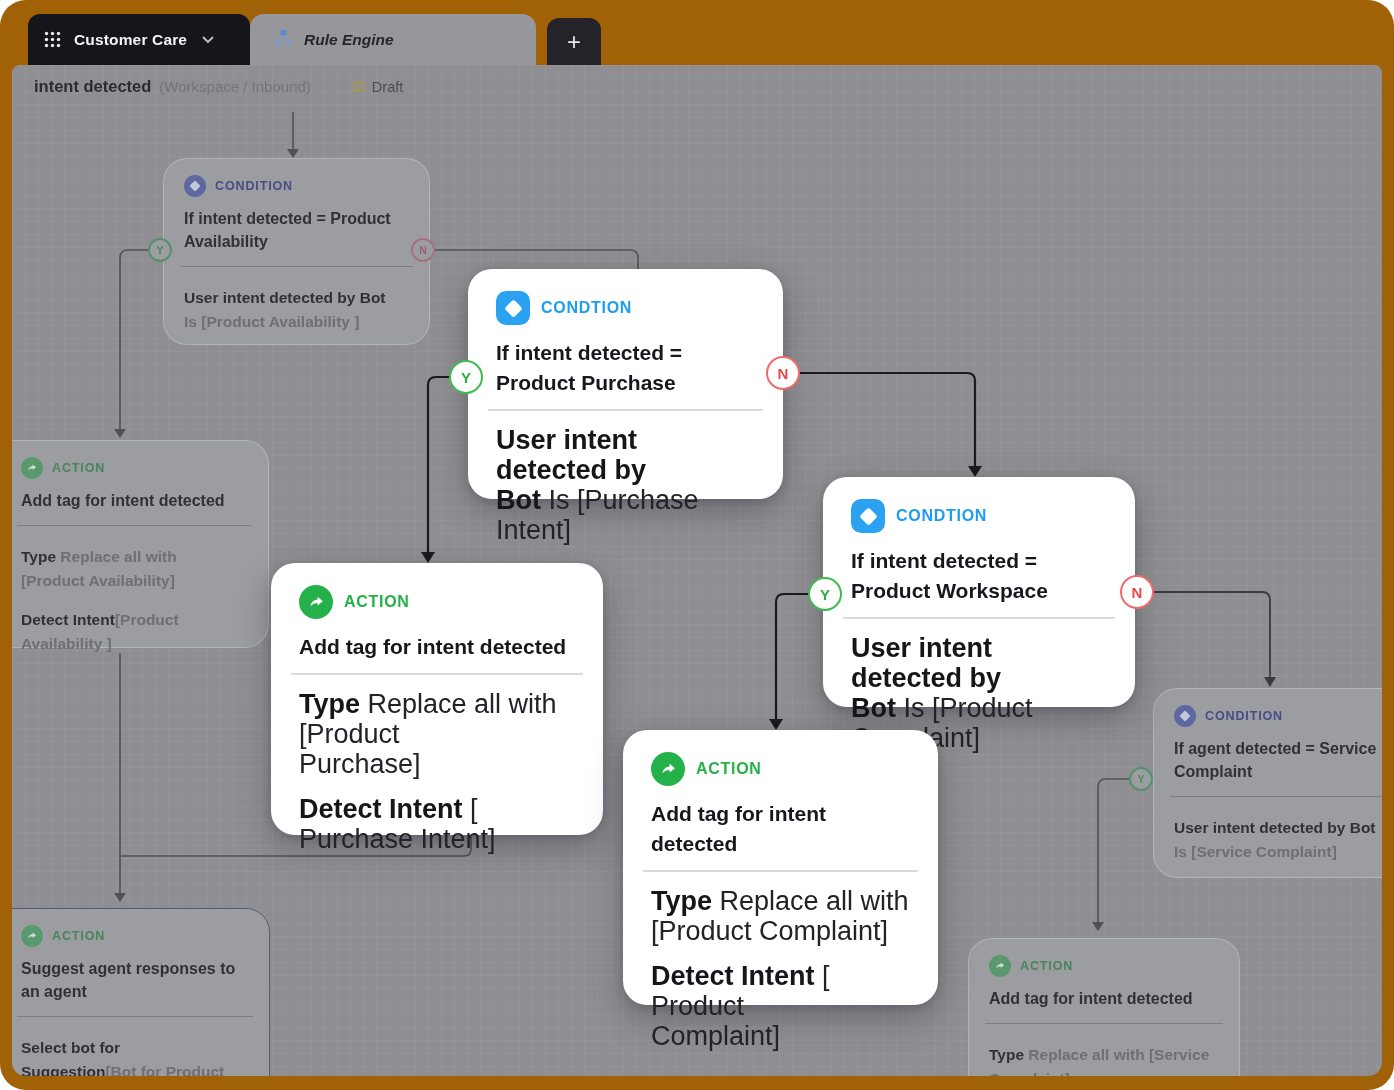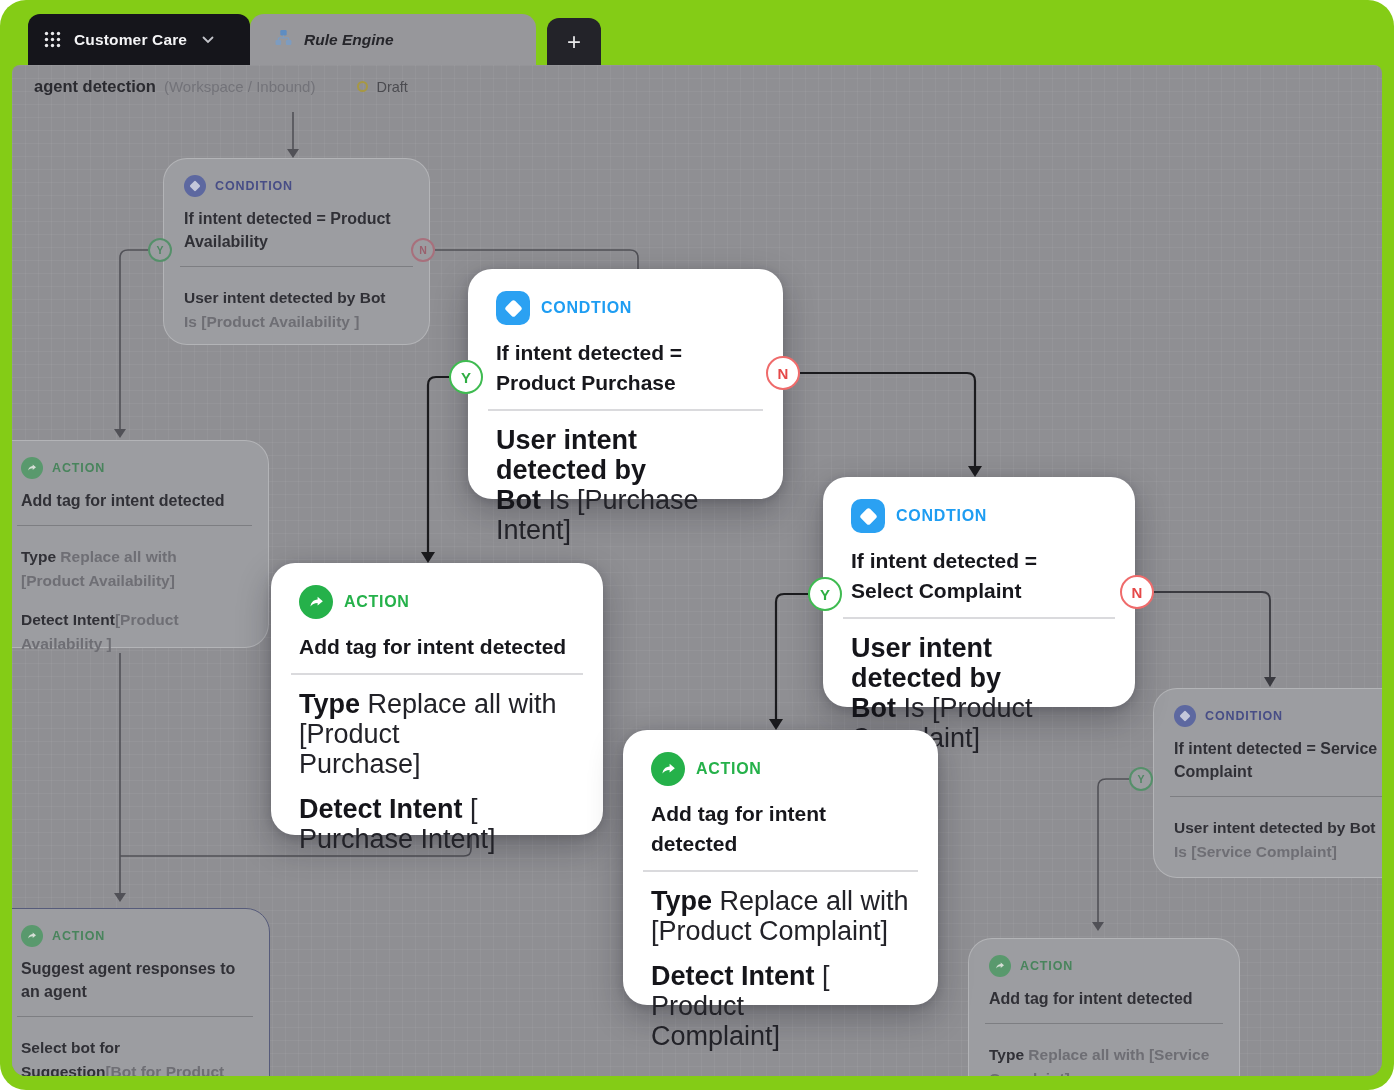"Customer Care" .frame { background: #84cc16 -> #a16207 }
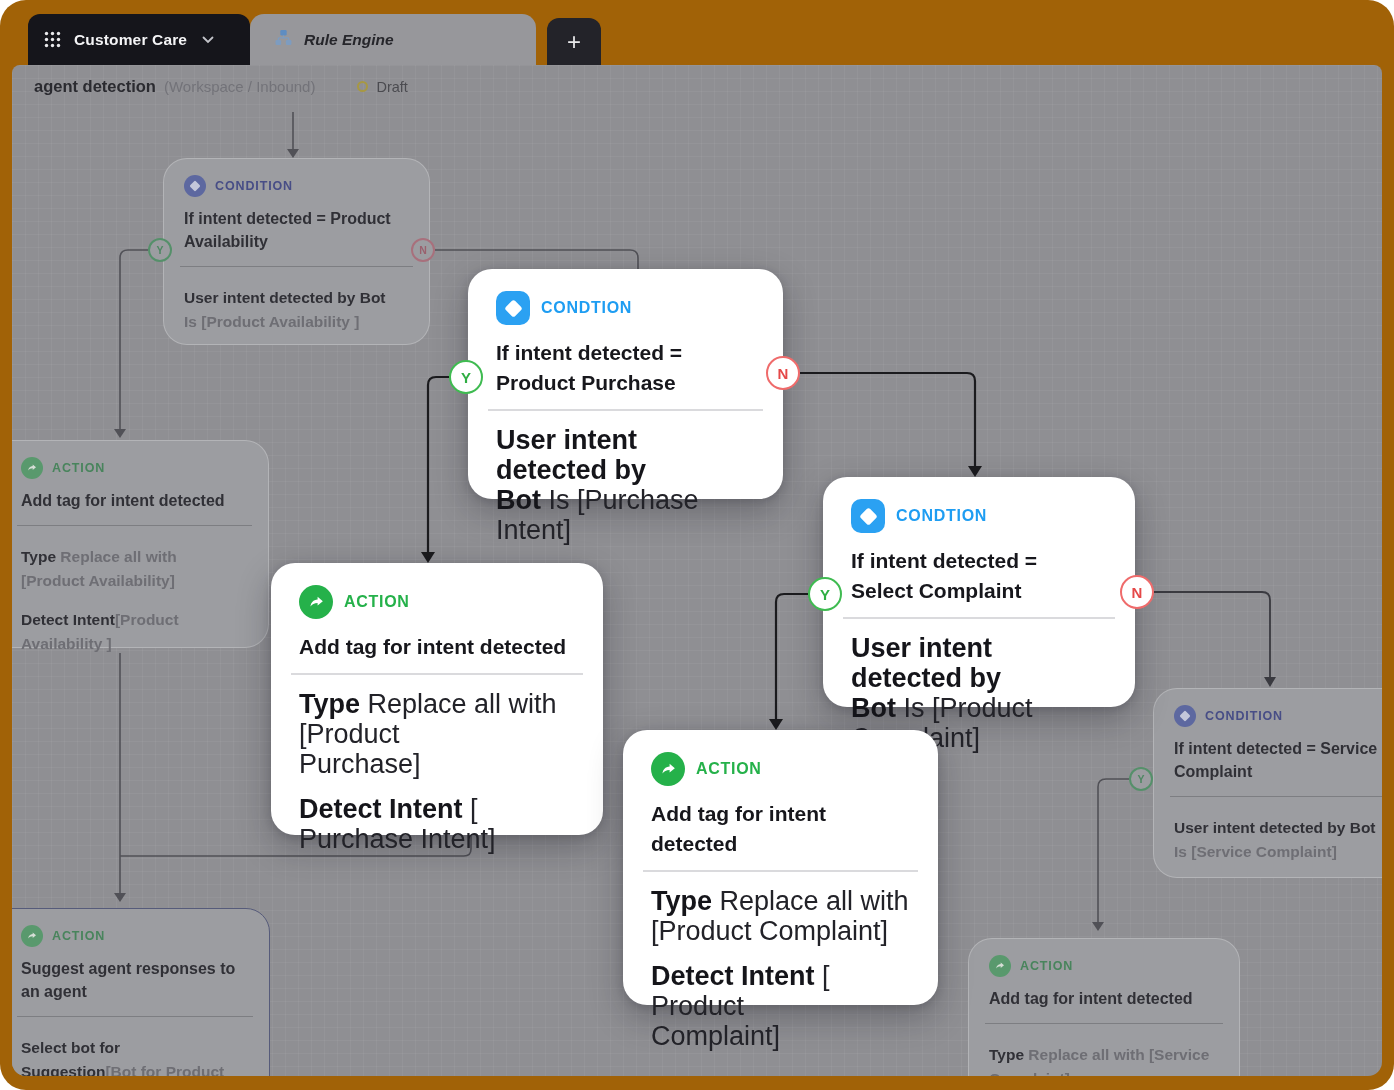"agent detection" span.fh-title { text: agent detection -> intent detected }
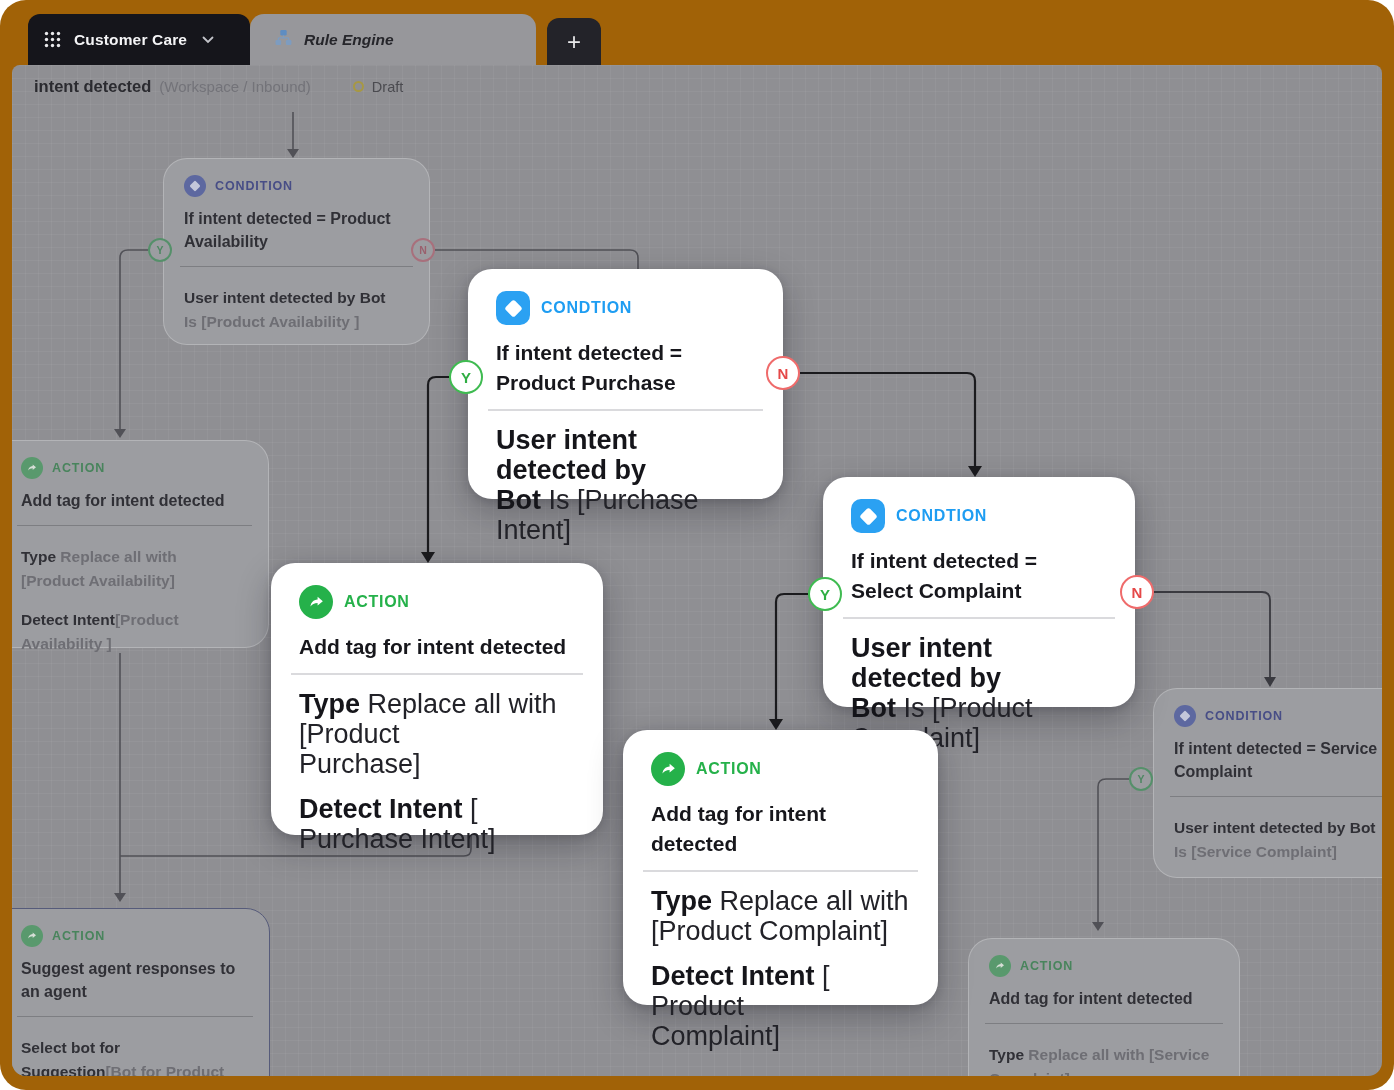"Select Complaint" div { text: Select Complaint -> Product Workspace }
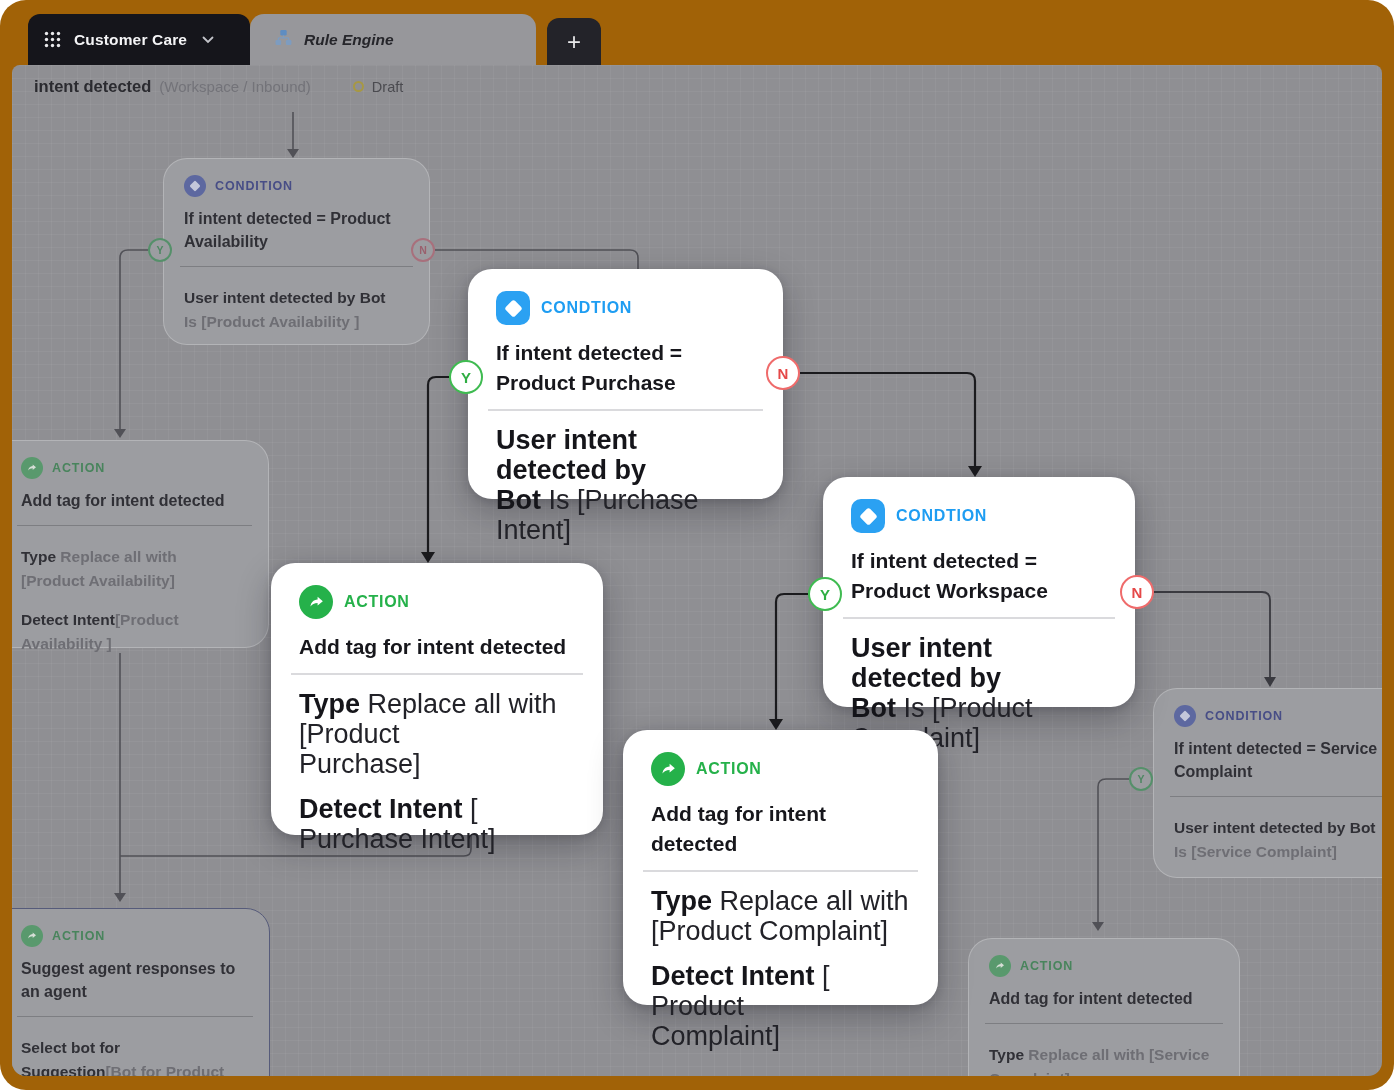"If intent detected = Service" div { text: intent -> agent }
